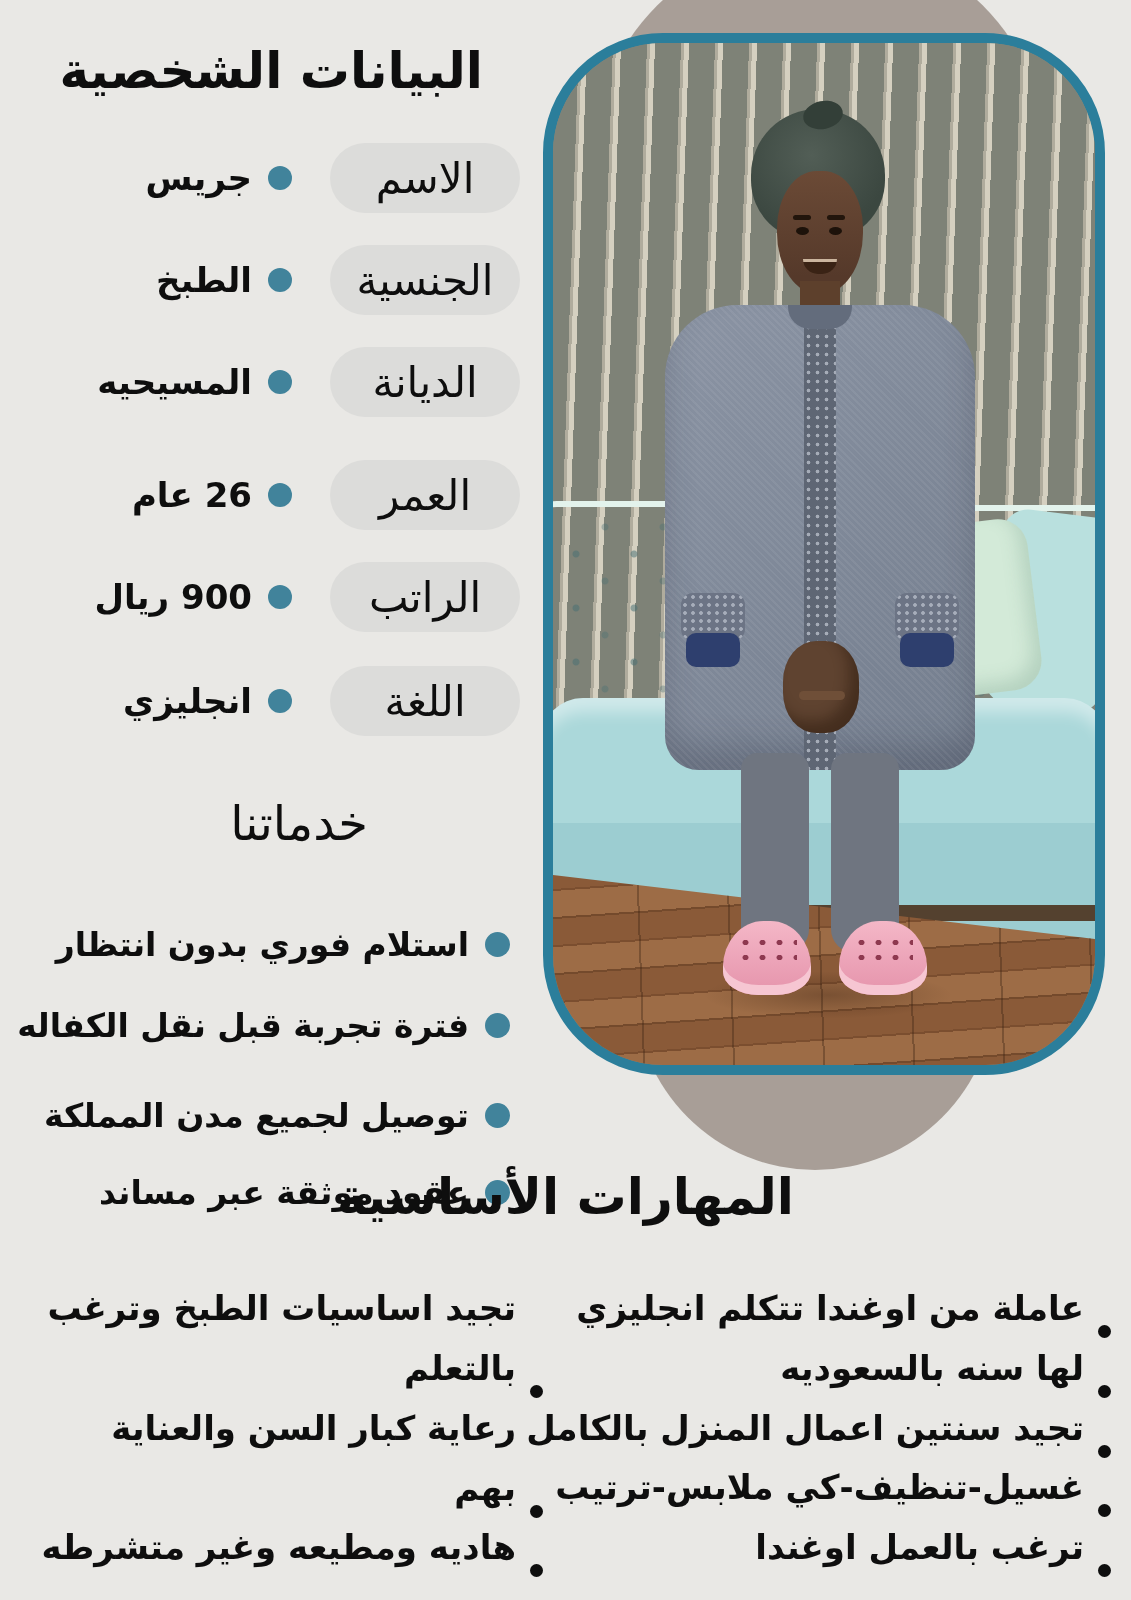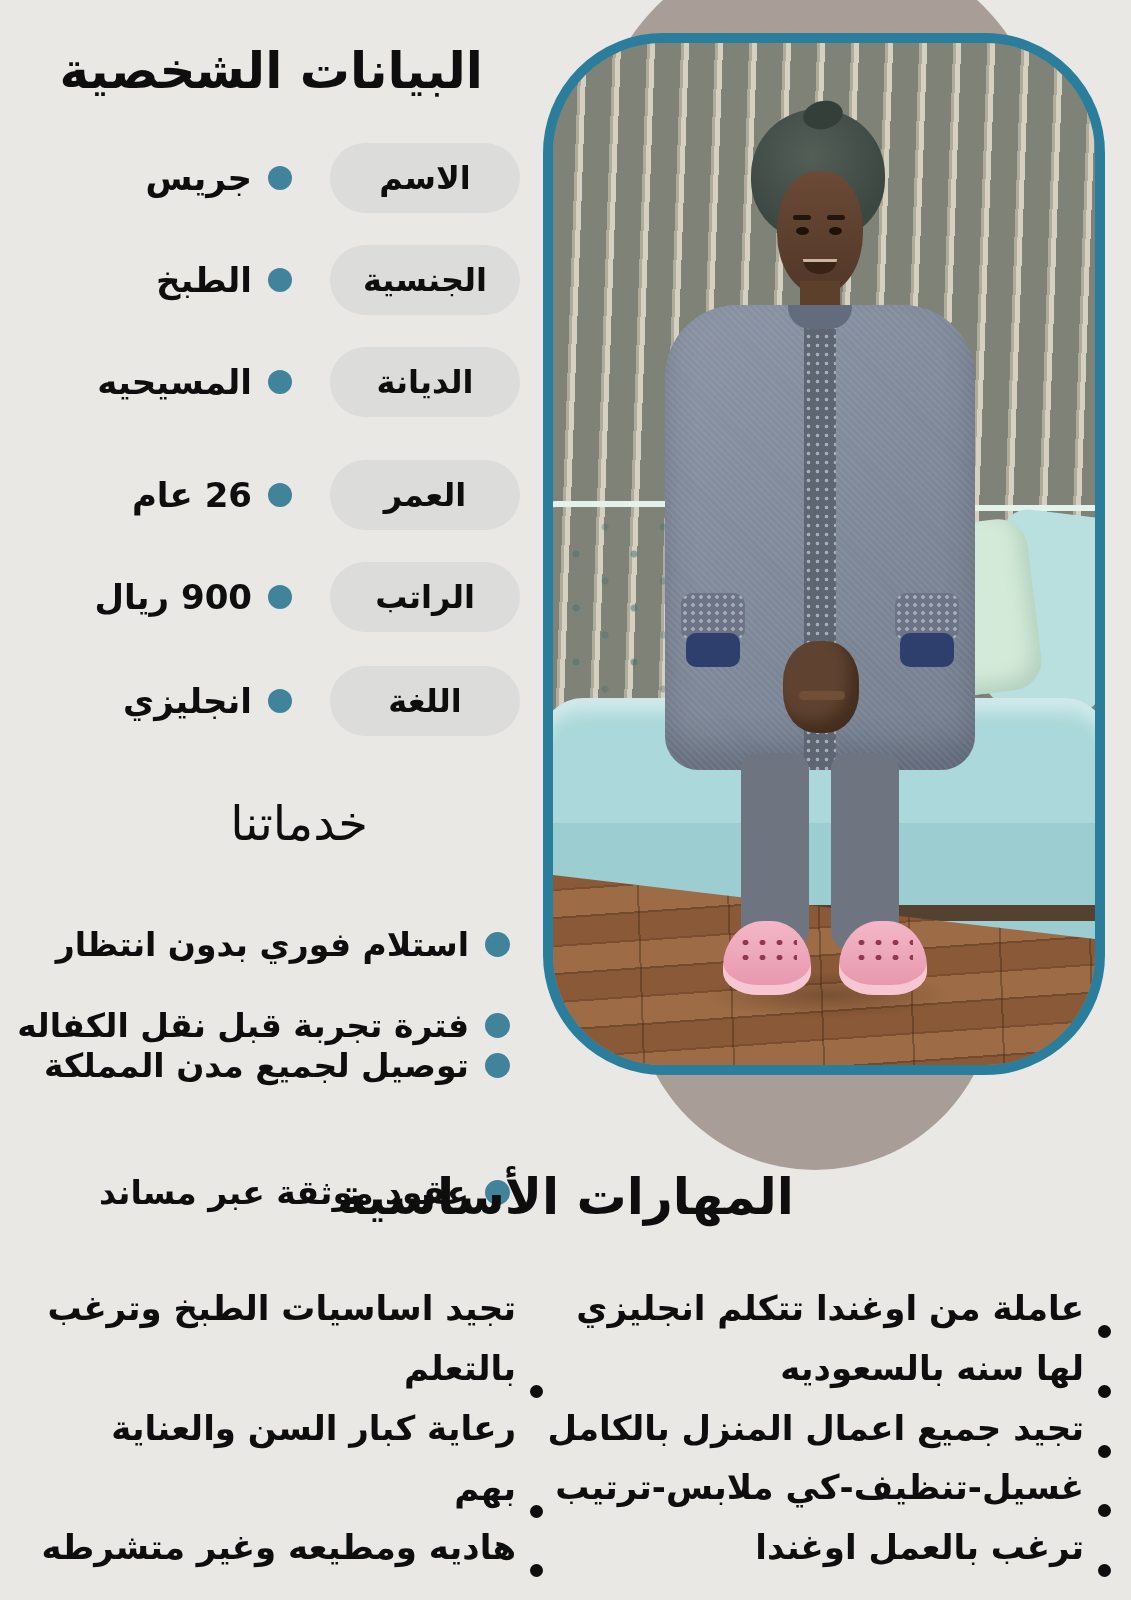"الاسم" .pill-label { font-size: 32px -> 42px; font-weight: 700 -> 400 }
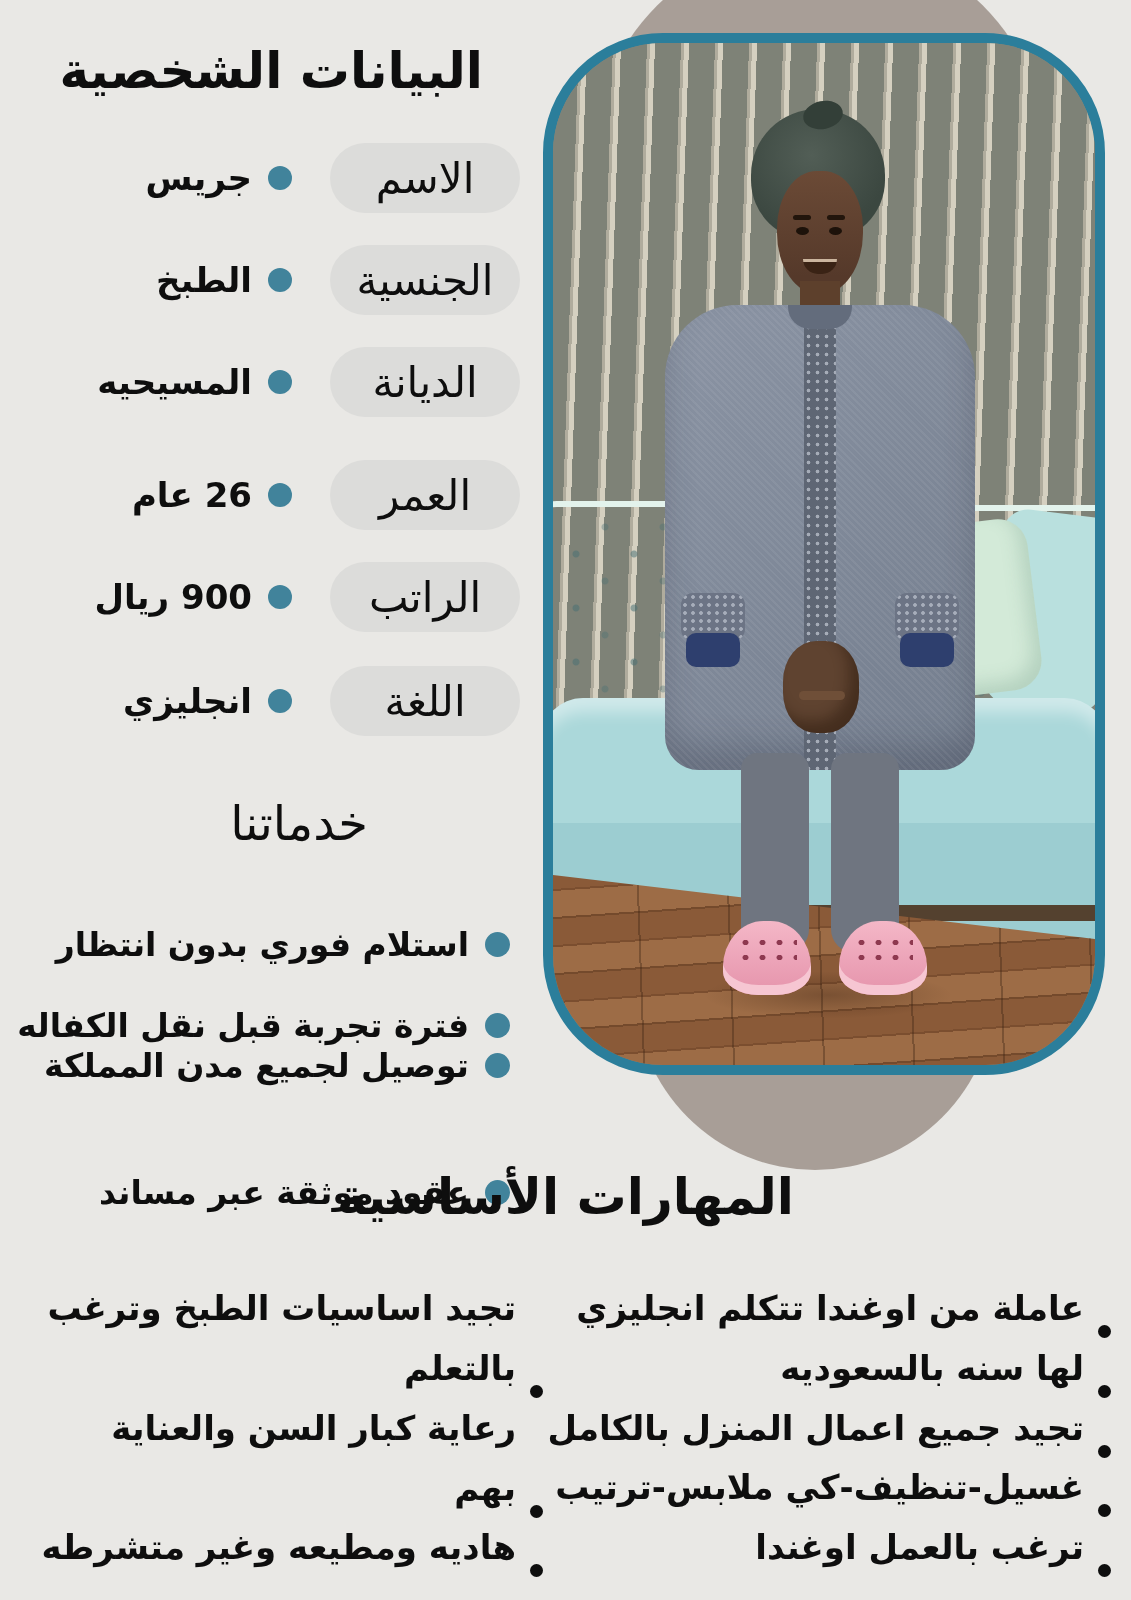"توصيل لجميع مدن المملكة" div.abs { top: 1022px -> 1072px }
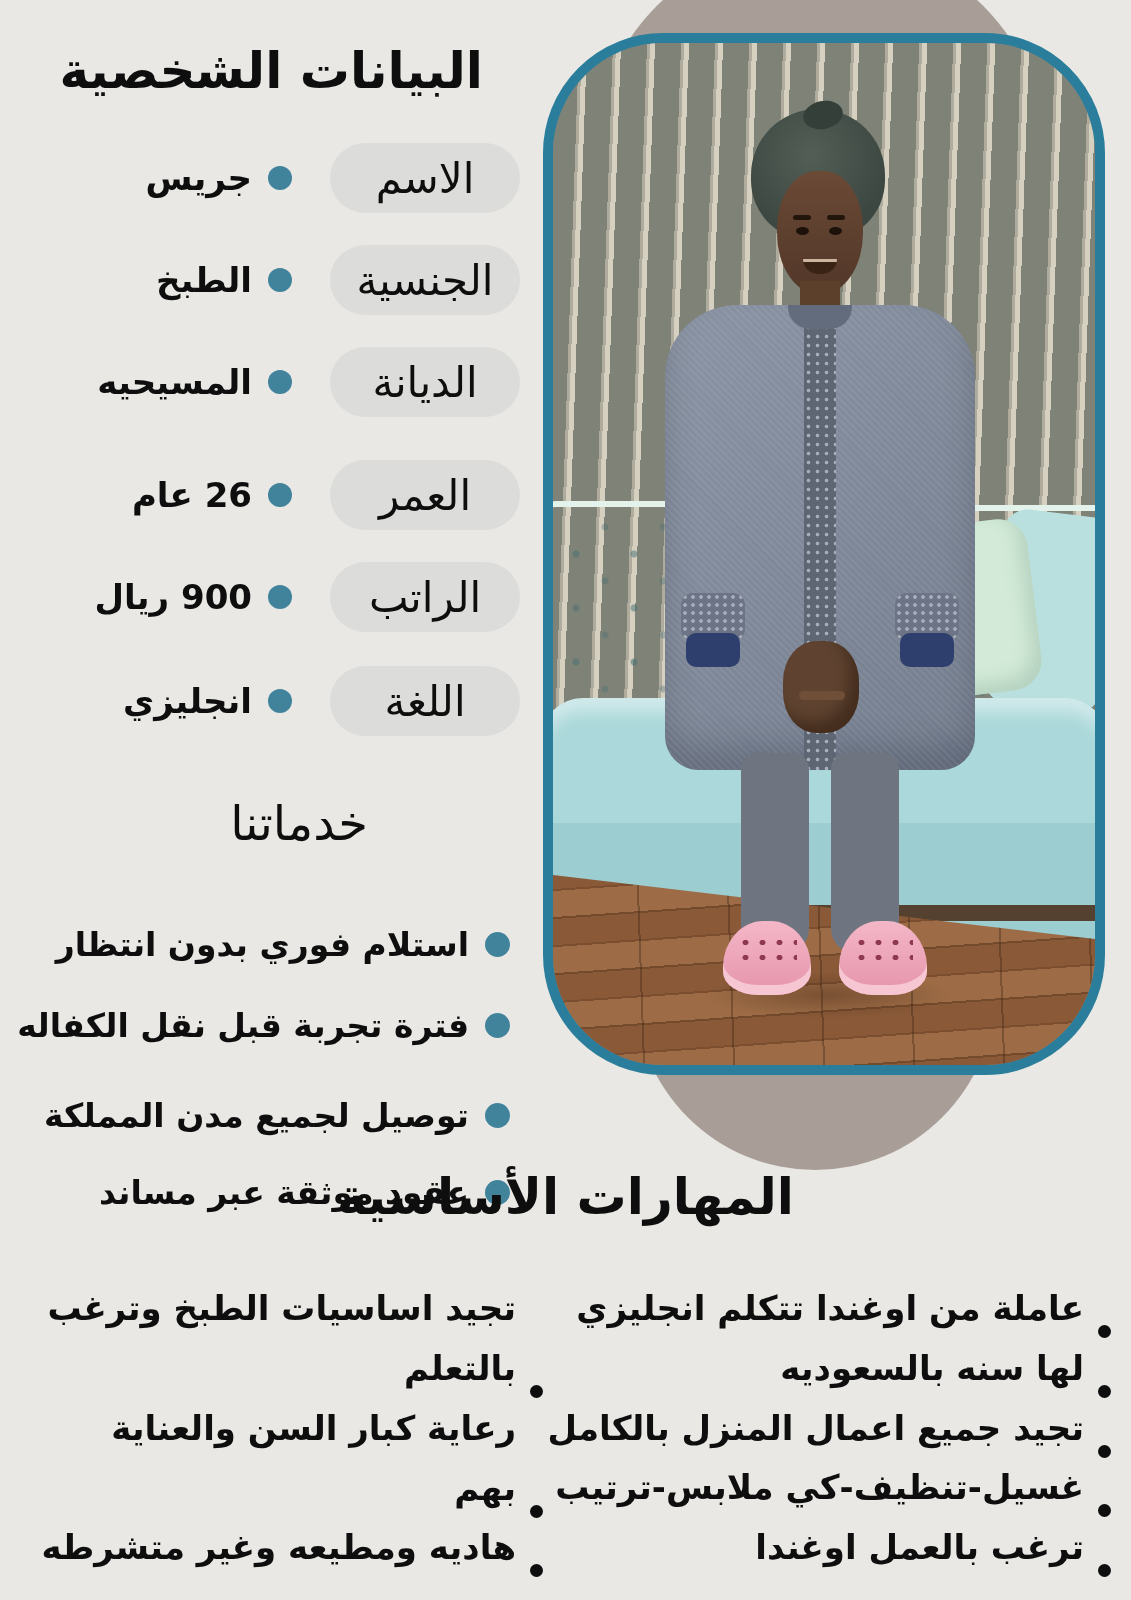"تجيد جميع اعمال المنزل بالكامل" div.ktext { text: جميع -> سنتين }
